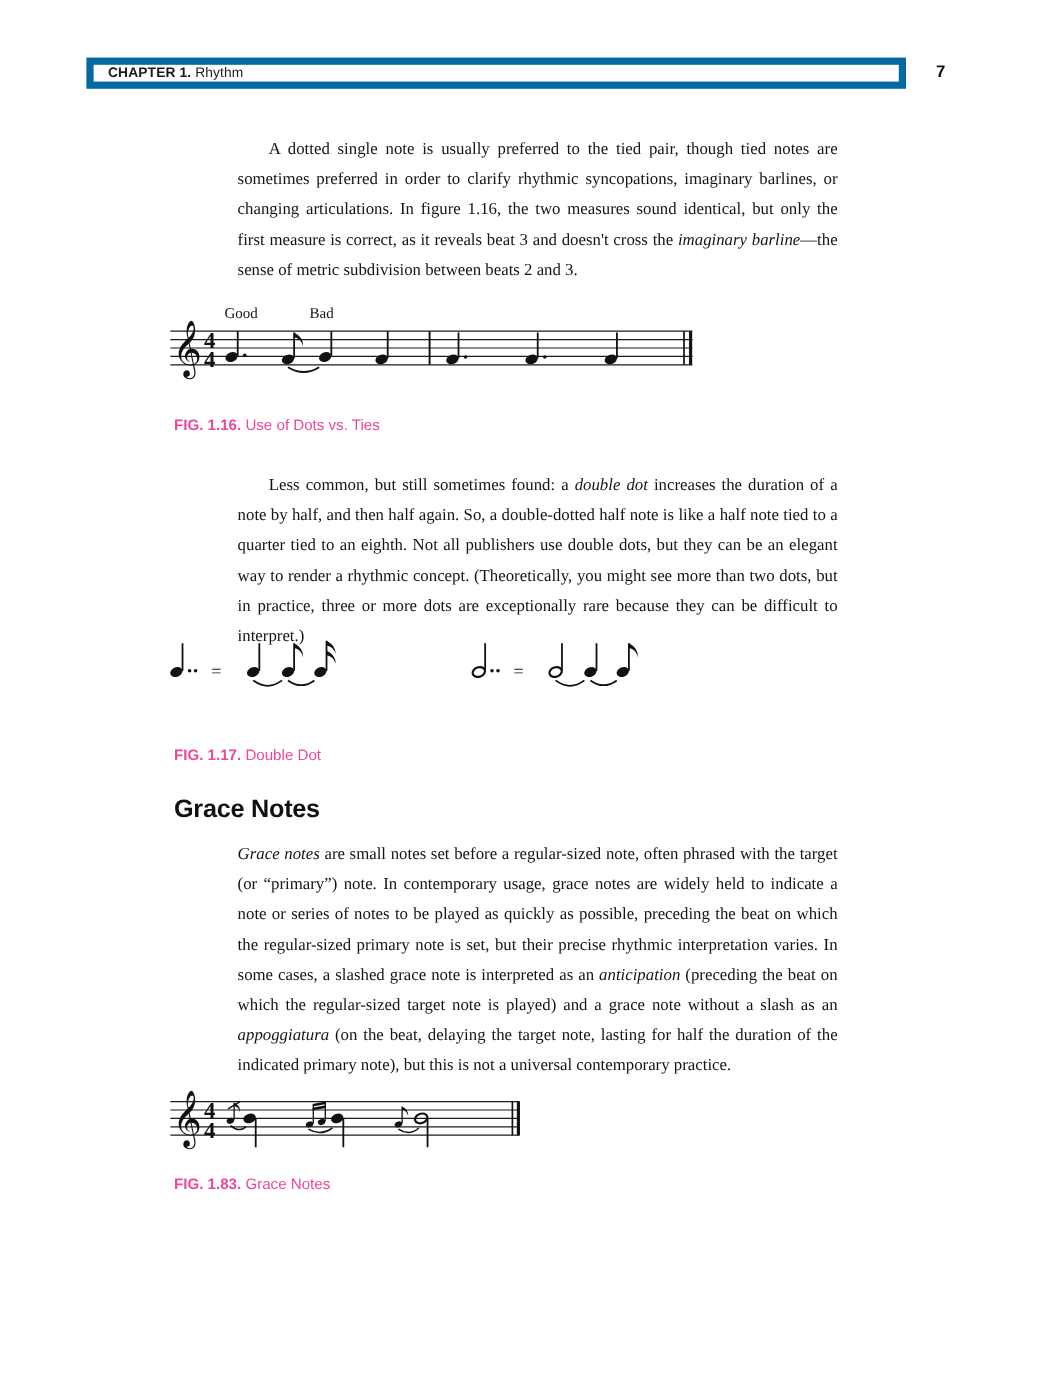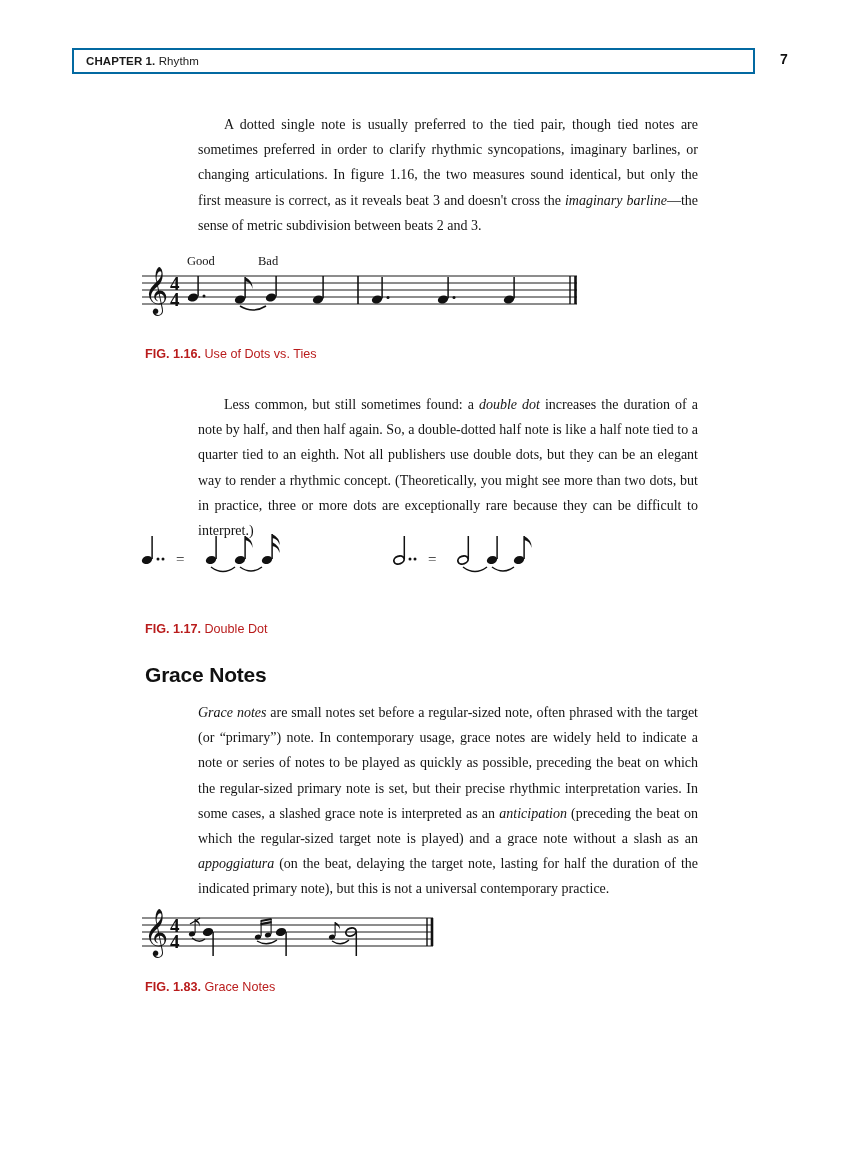"CHAPTER 1. Rhythm" .running-head { border: 2px solid #0369a1 -> 6px solid #0369a1 }
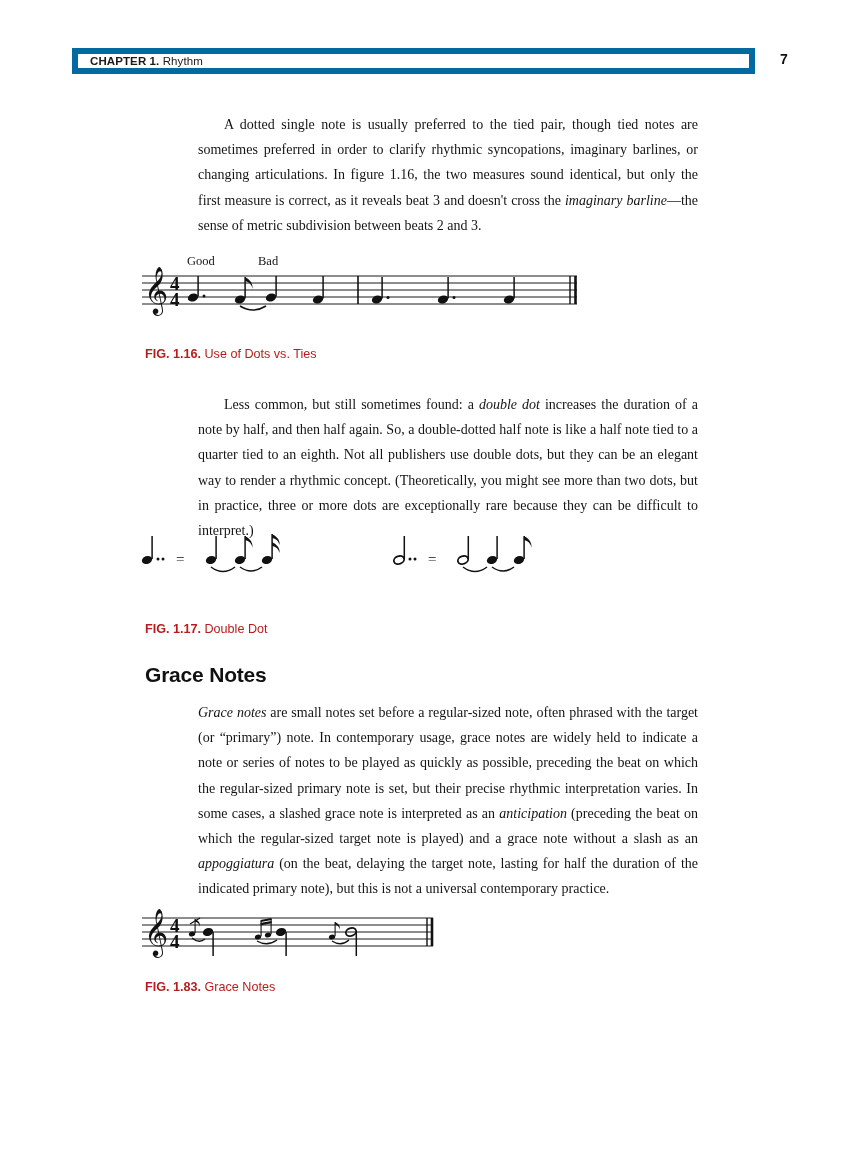"FIG. 1.16. Use of Dots" .fig-caption { color: #b91c1c -> #ec4899 }
